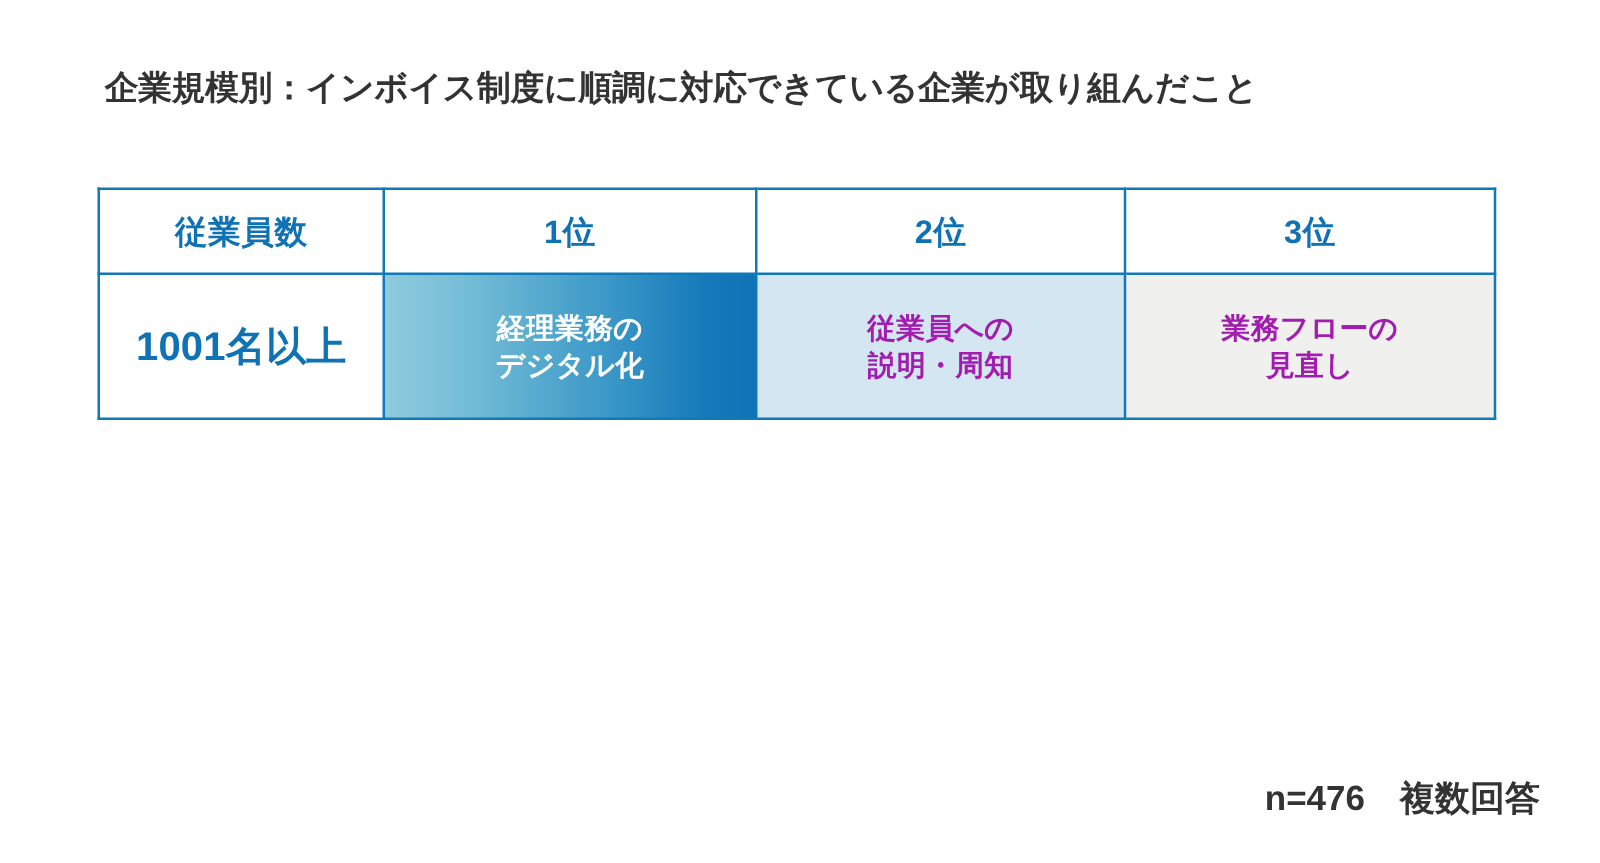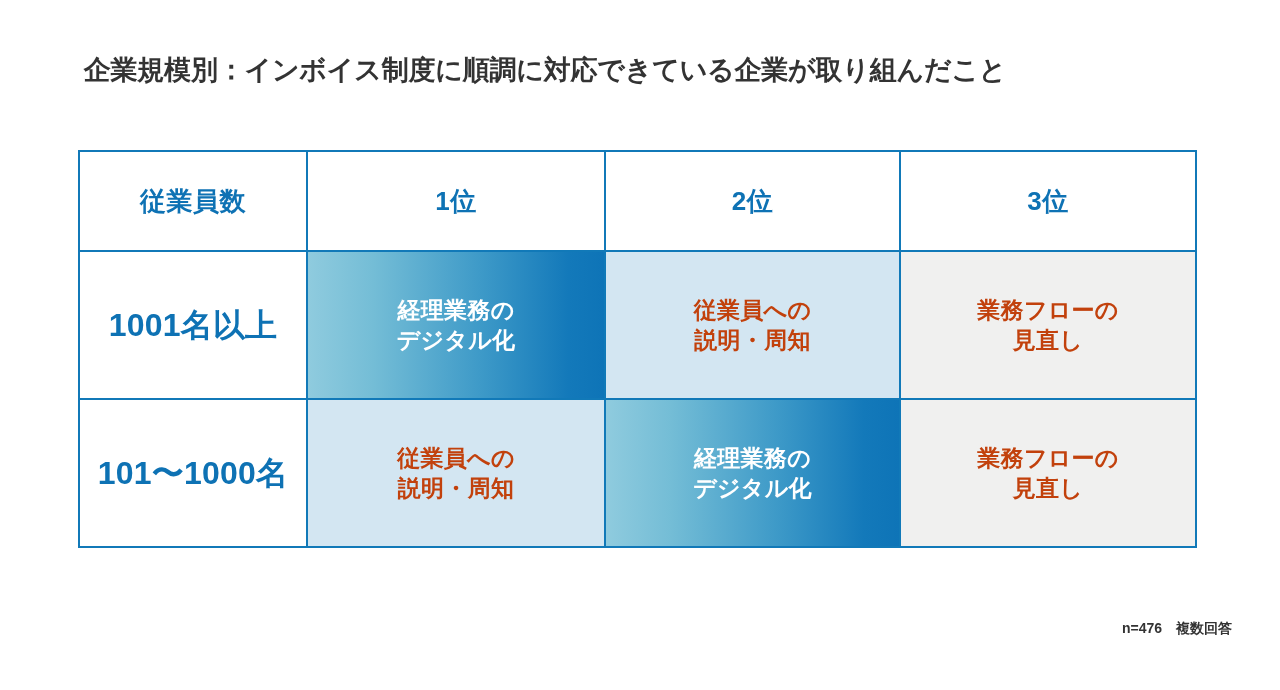"従業員数" .rank-table td, .rank-table th { padding: 16px -> 0 }
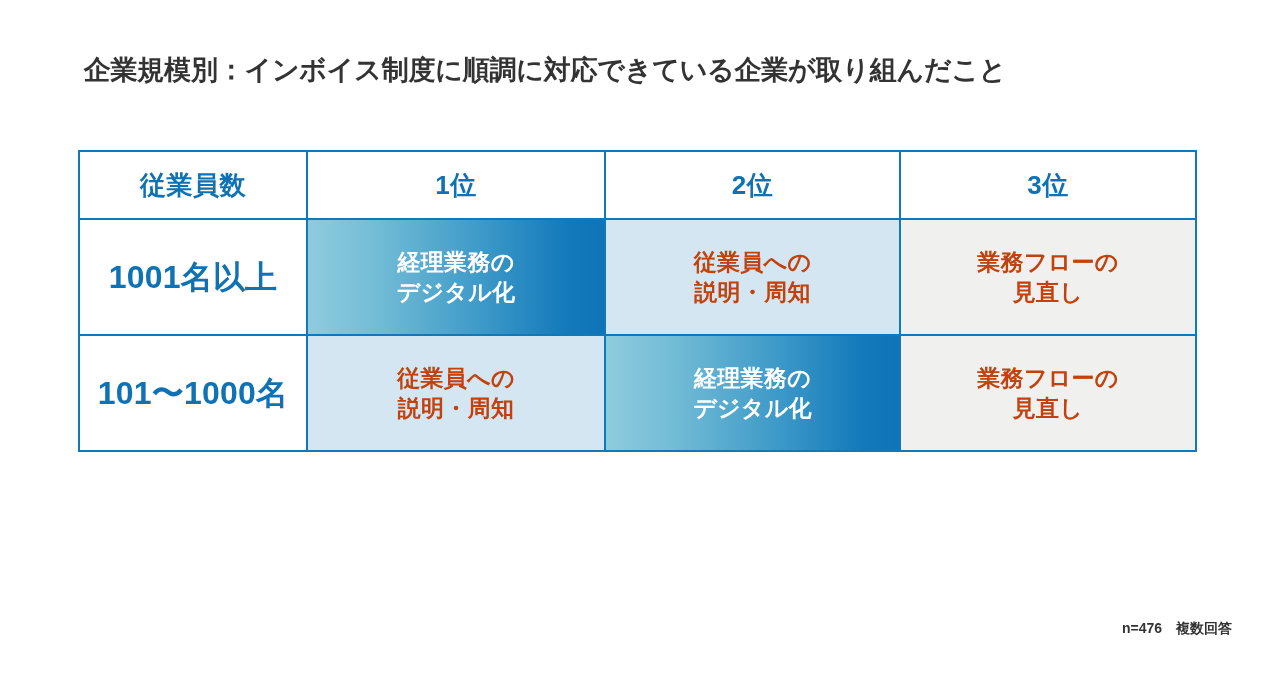"従業員への" .txt-blue { color: #c2410c -> #a21caf }
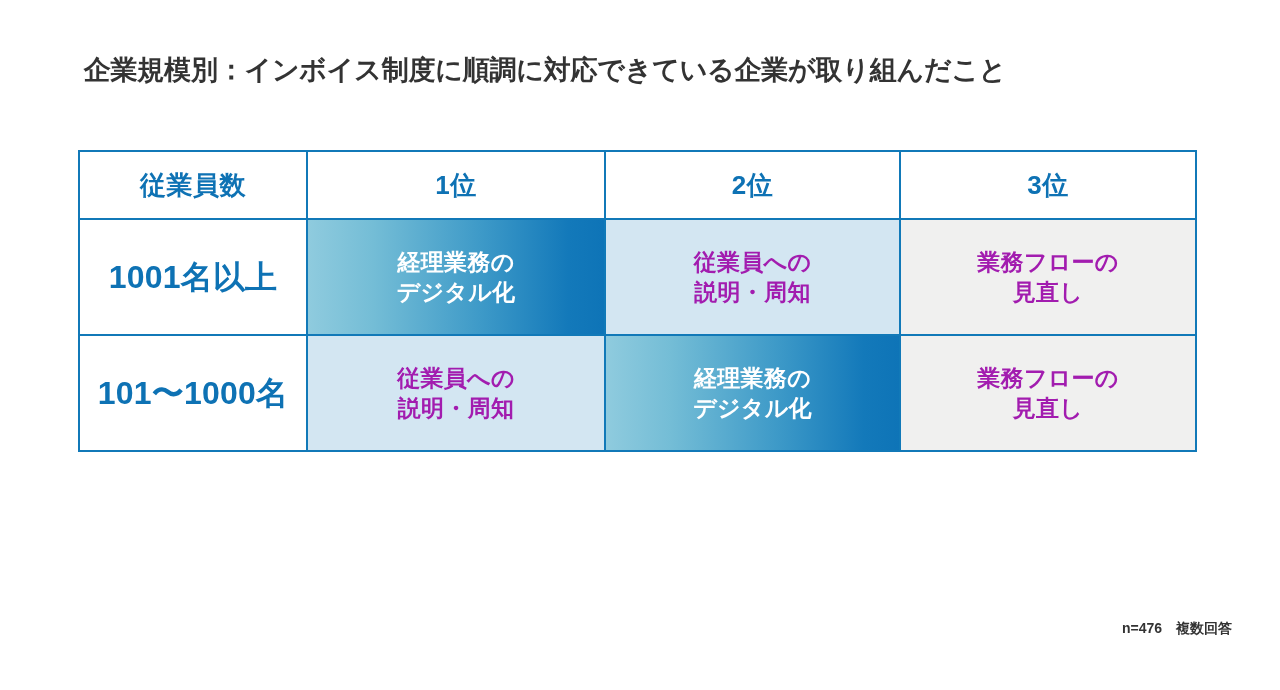"101〜1000名" tr.body-row { html: <tr> <td> <div>101〜1000名</div> </td> <td> <div>従業員への 説明・周知</div> </td> <td> <div>経理業務の デジタル化</div> </td> <td> <div>業務フローの 見直し</div> </td> </tr> -> none }
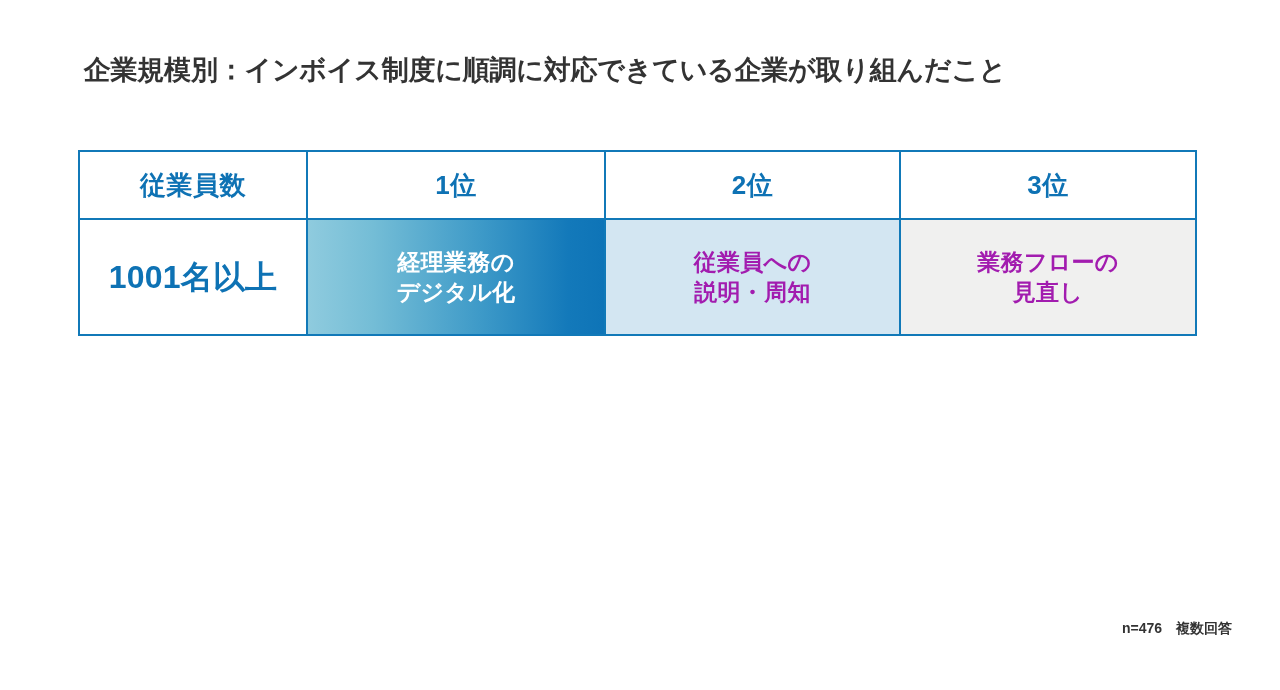"n=476 複数回答" .footnote { font-size: 14px -> 28px }
